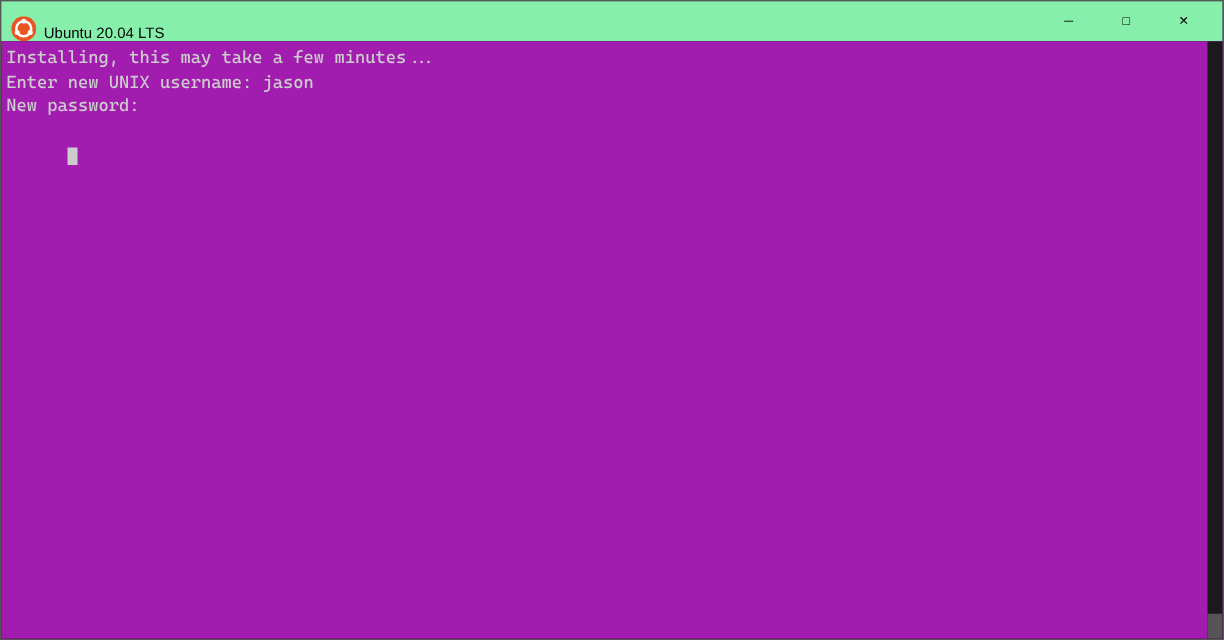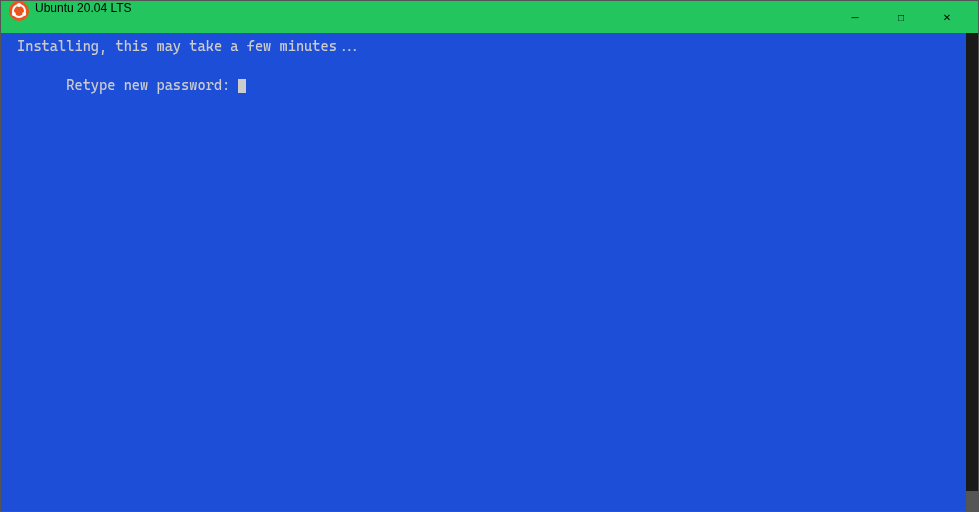"Ubuntu 20.04 LTS" .title-bar { align-items: flex-start -> flex-end; background: #22c55e -> #86efac }
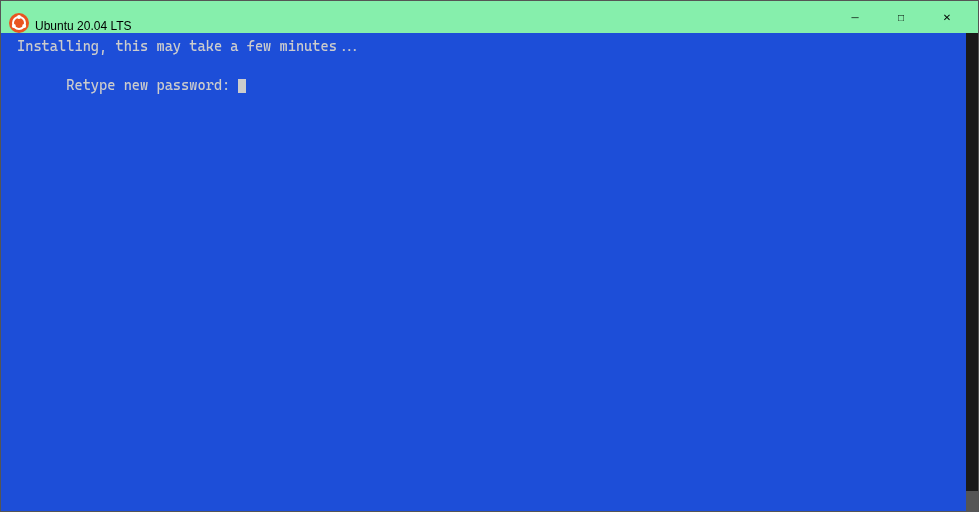"Installing, this may take a" .terminal-body { background: #1d4ed8 -> #a21caf; padding: 4px 16px -> 4px 4px }
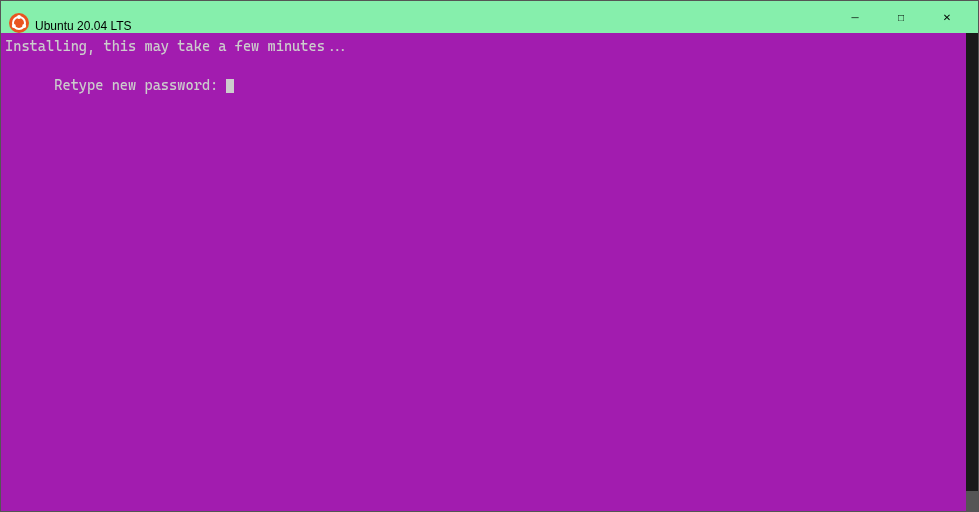"Enter new UNIX username: jason" span.terminal-line { html: none -> <span>Enter new UNIX username: jason</span> }
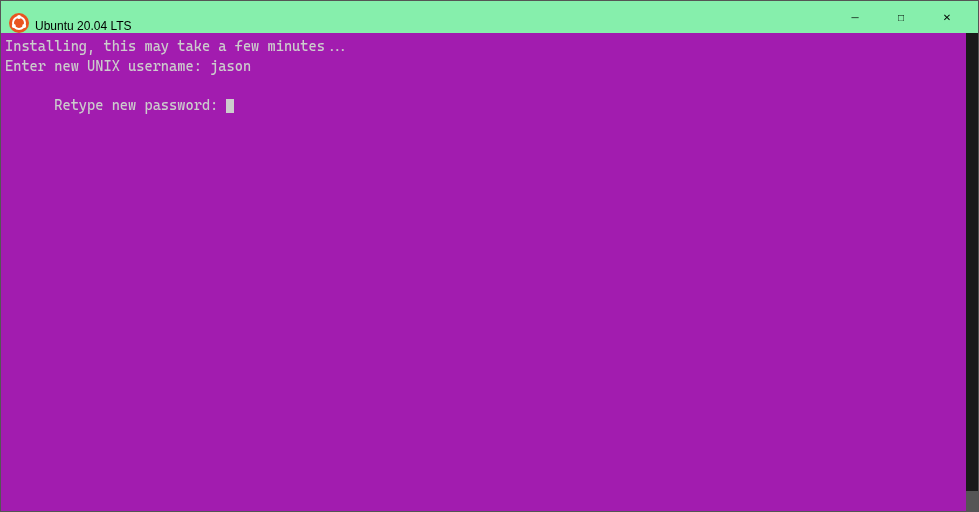"New password:" span.terminal-line { html: none -> <span>New password:</span> }
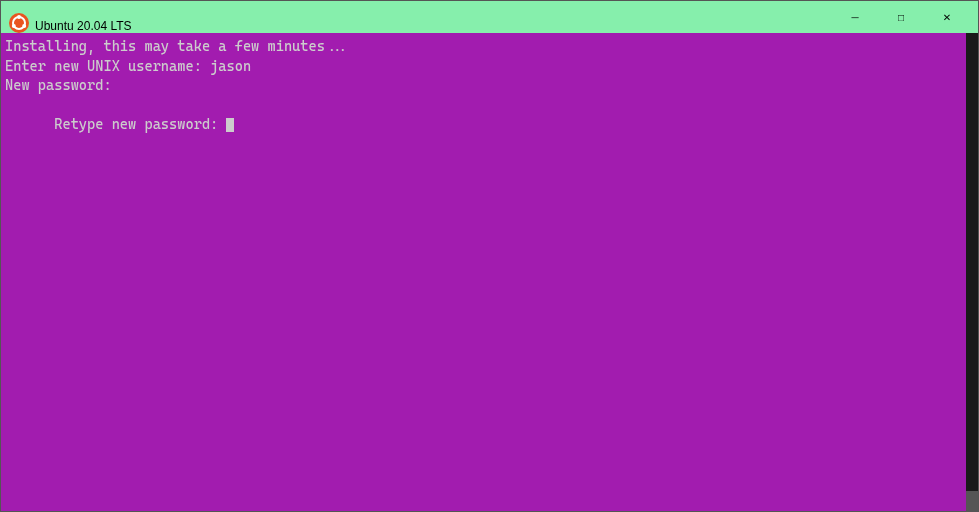"Retype new password:" span { html: <span>Retype new password: </span> -> none }
